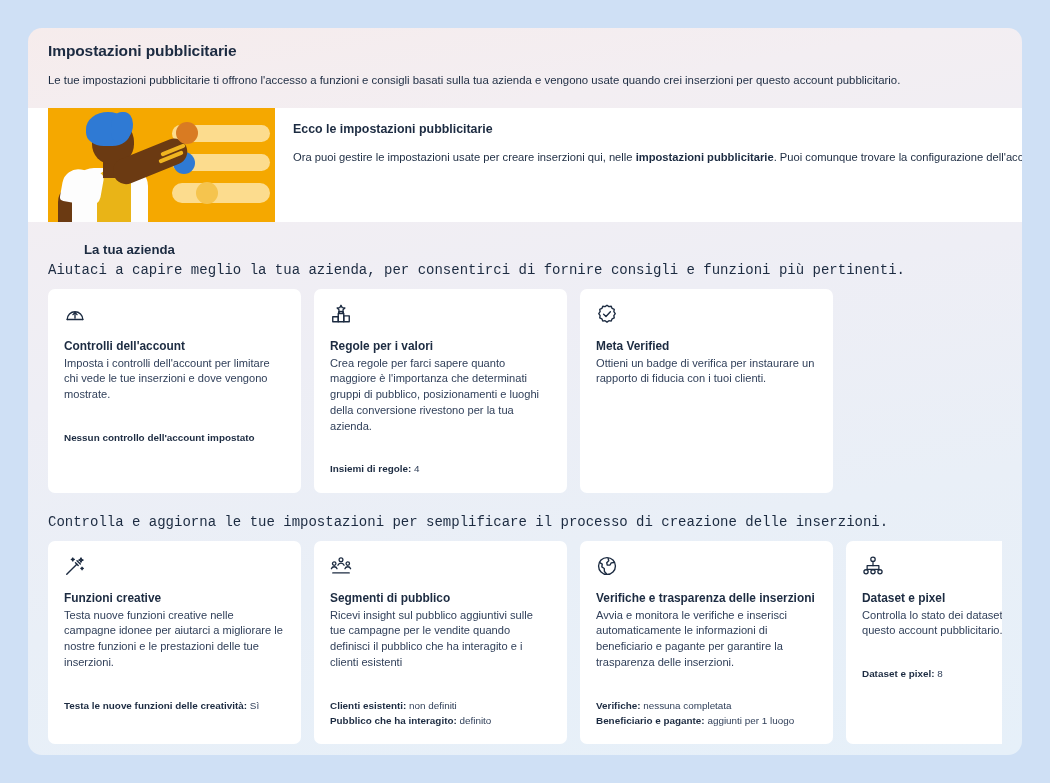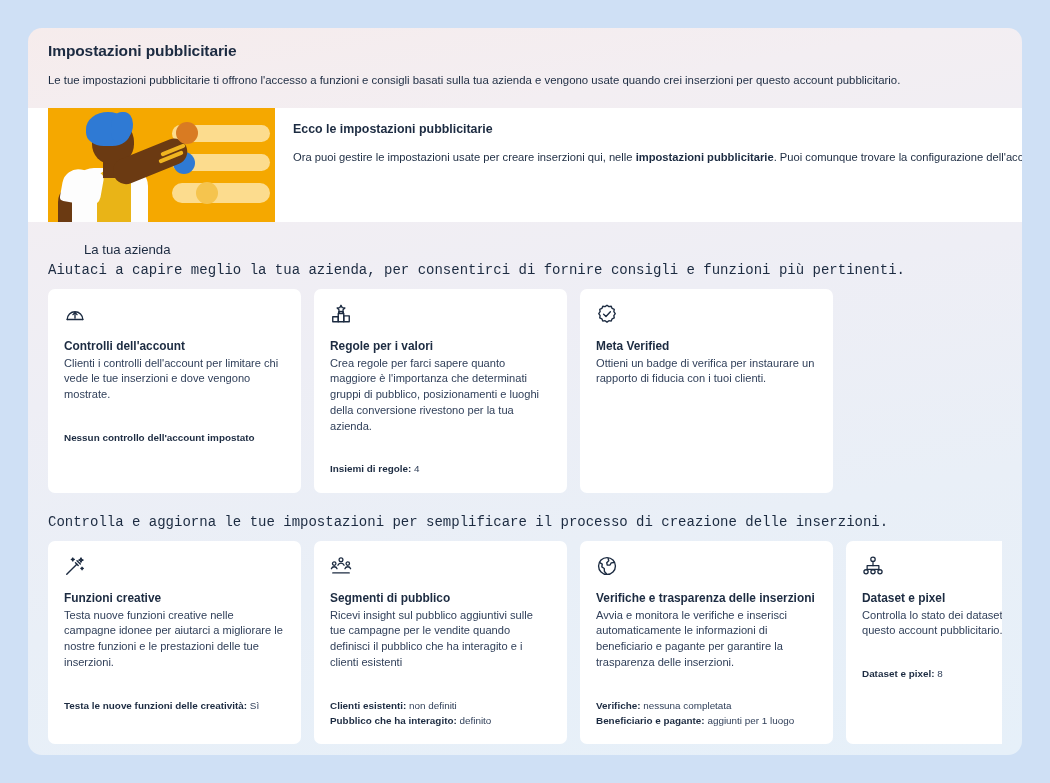"La tua azienda" .section-title { font-weight: normal -> bold }
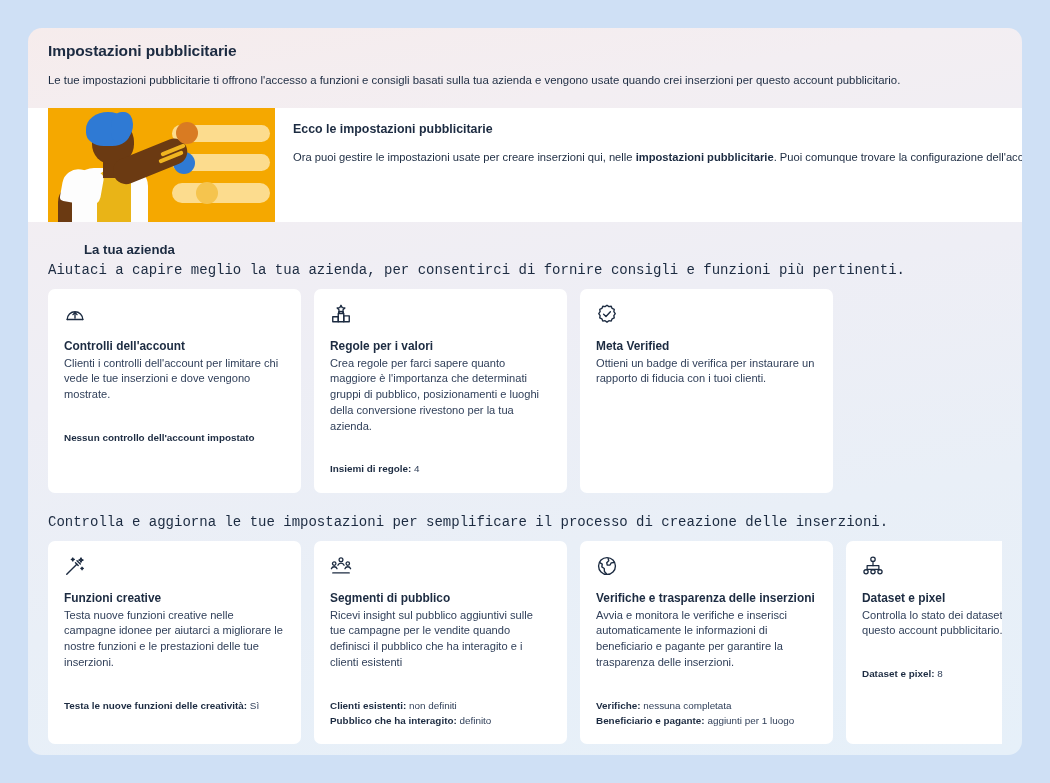"Clienti i controlli dell'account per" div.card-desc { text: Clienti -> Imposta }
